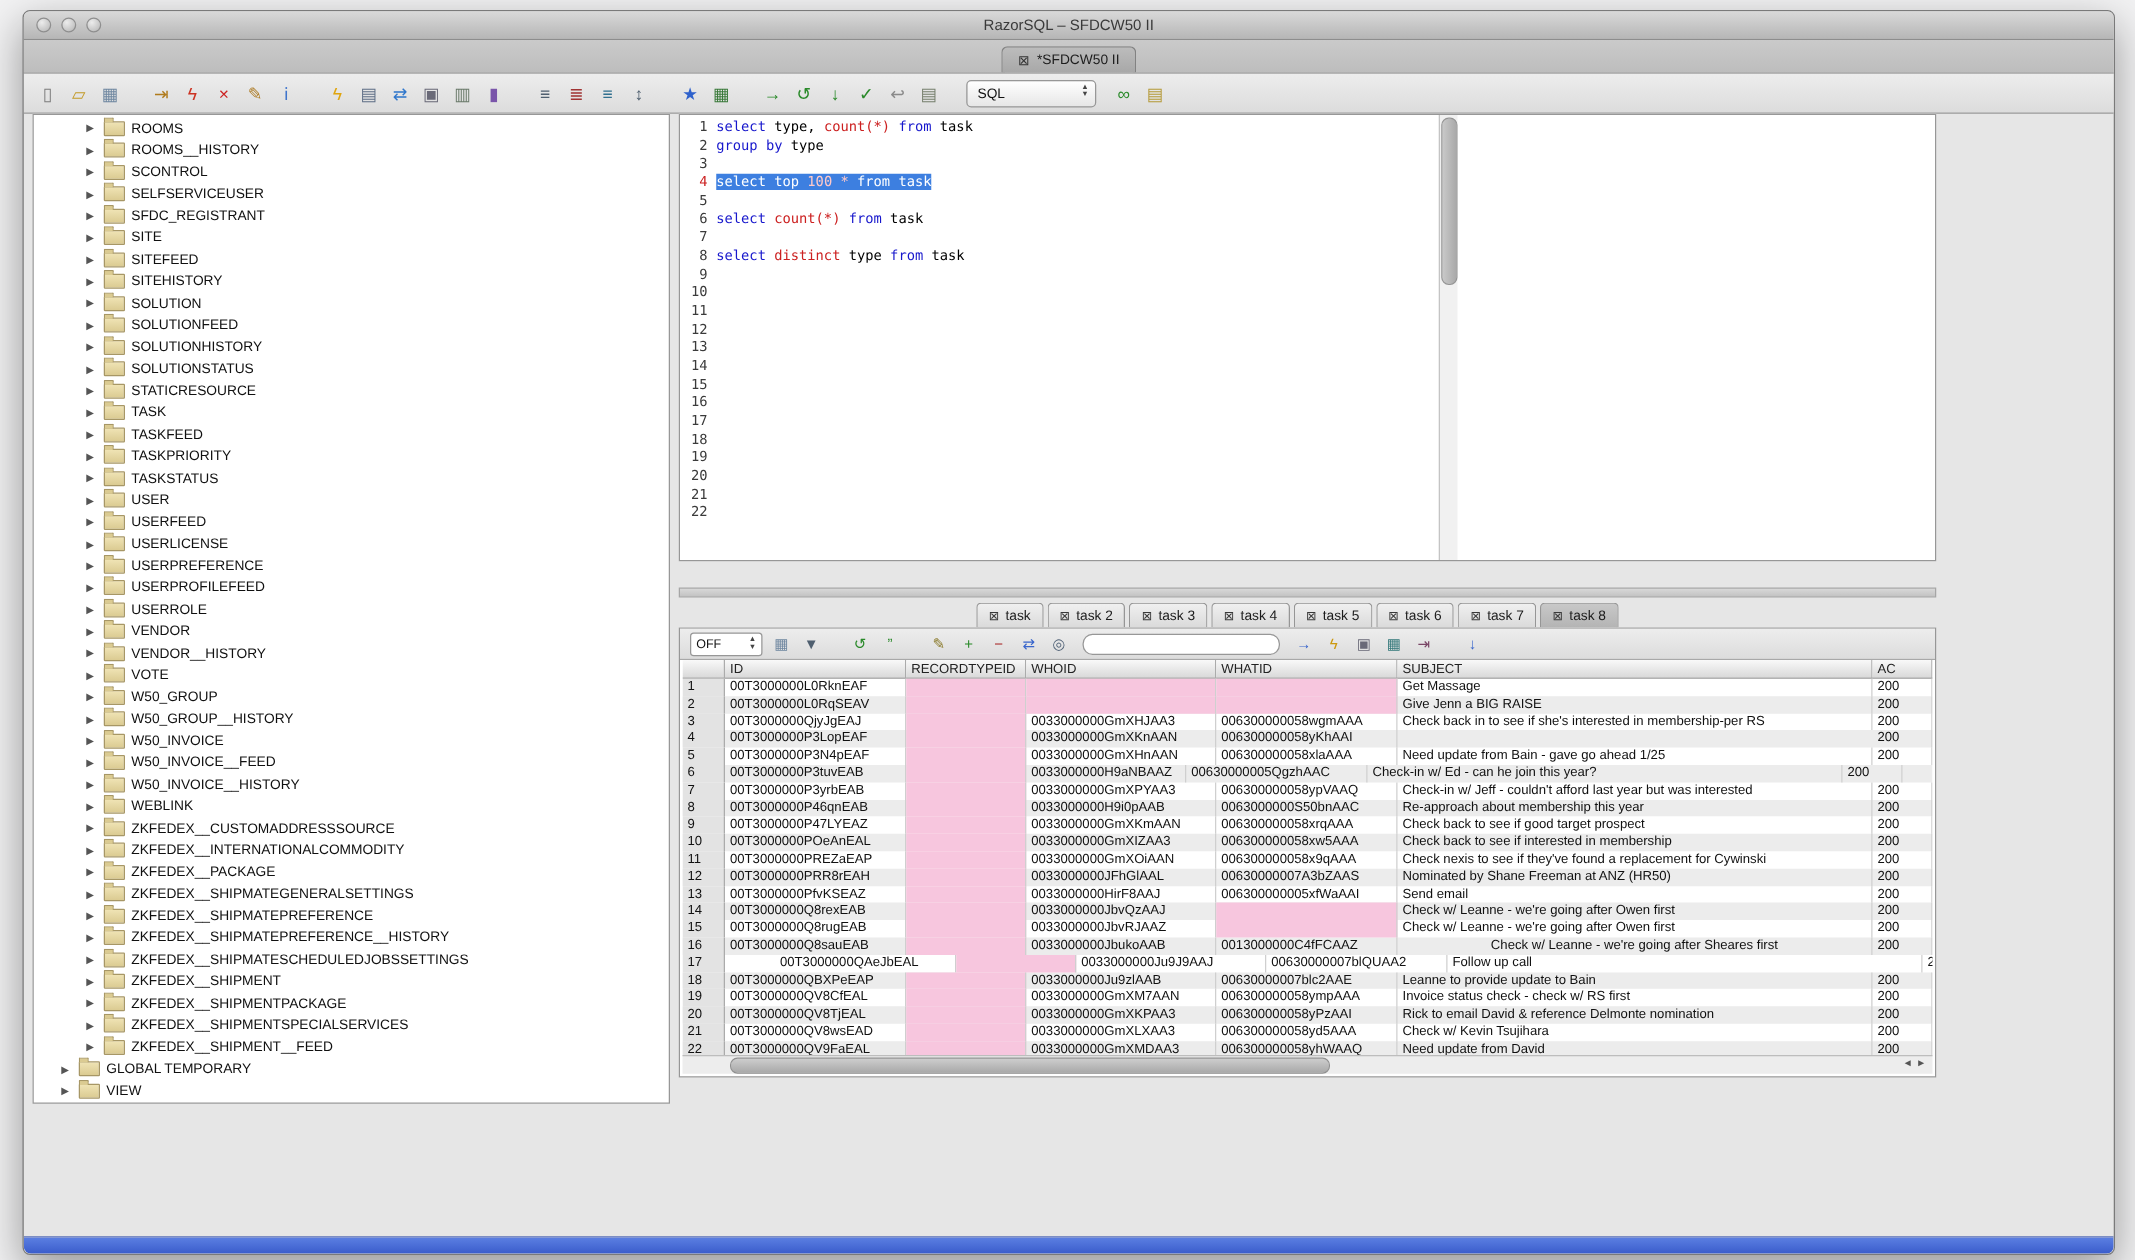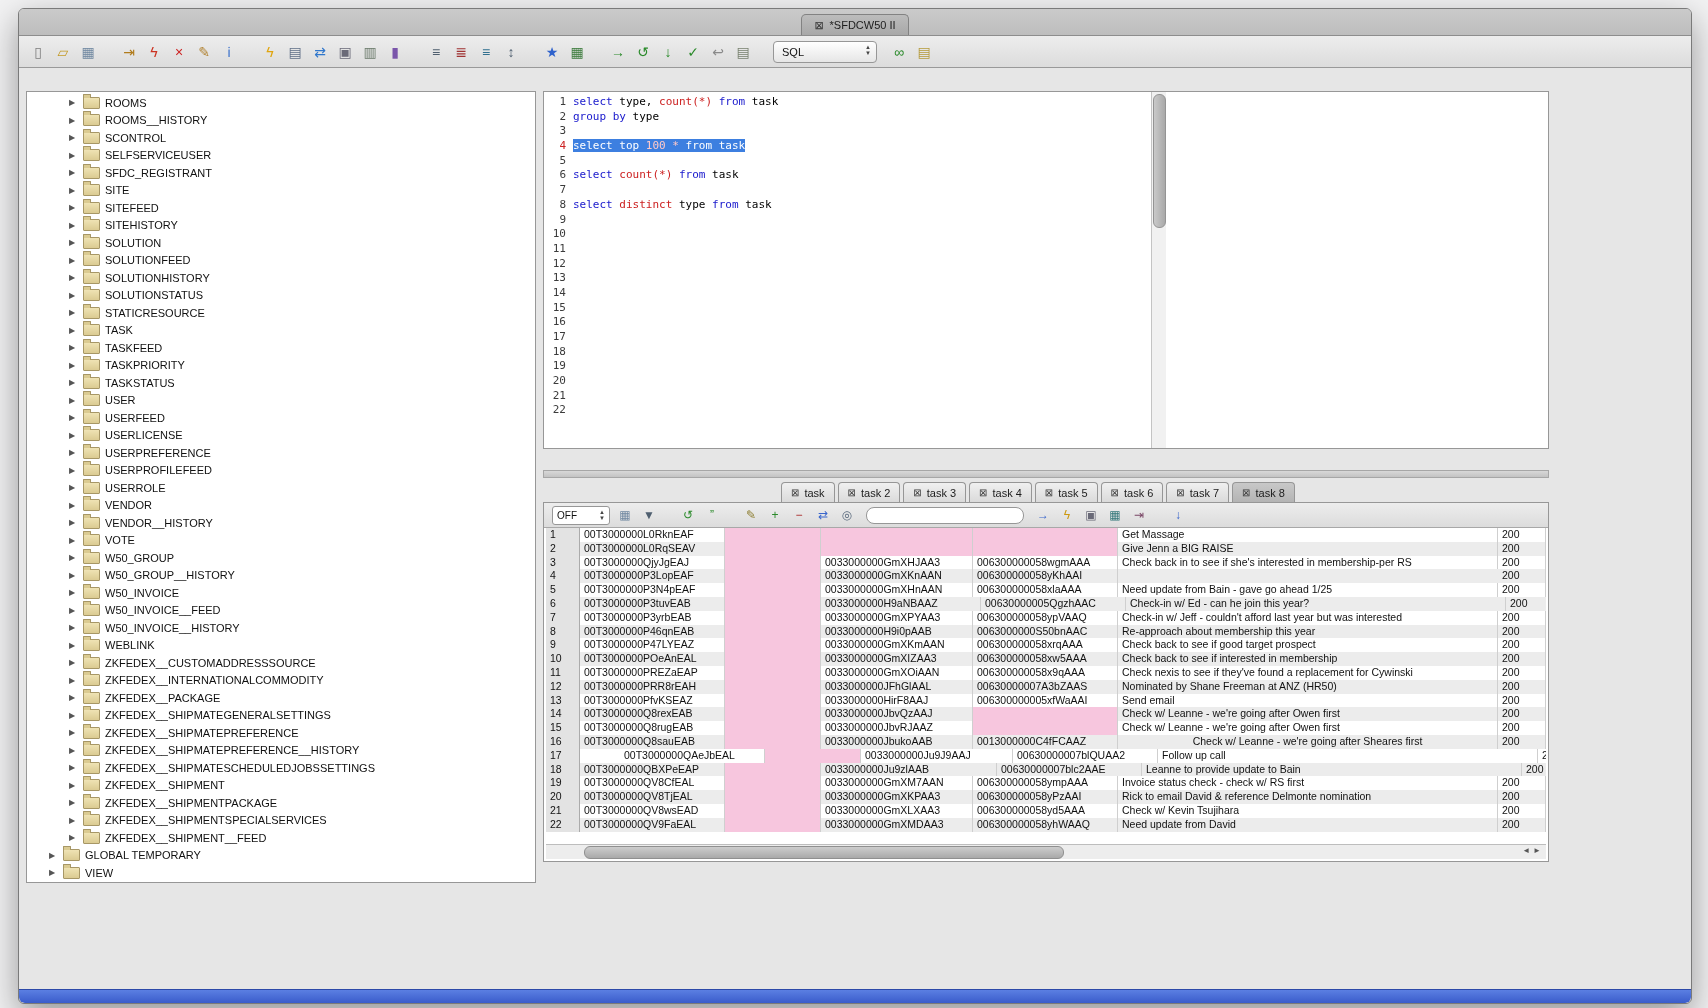"RazorSQL – SFDCW50 II" div.titlebar { html: none -> <div> <div> <span></span> <span></span> <span></span> </div> <span>RazorSQL – SFDCW50 II</span> </div> }
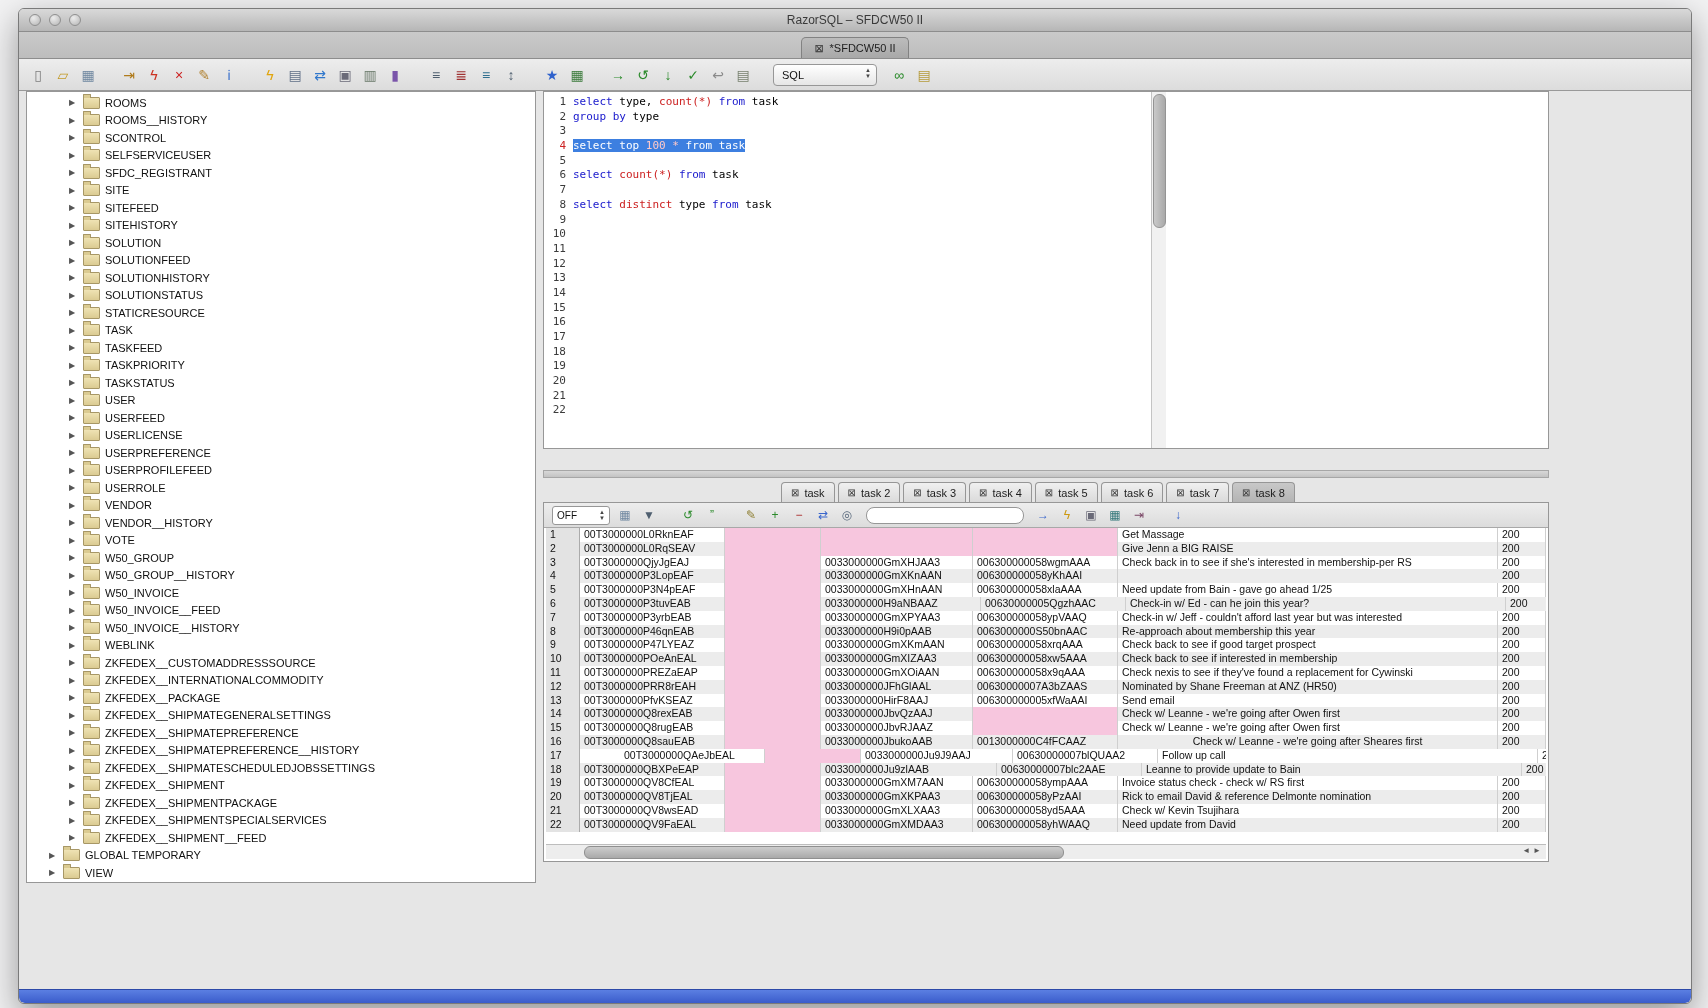"ID" div.trow { html: none -> <div> <span></span> <span>ID</span> <span>RECORDTYPEID</span> <span>WHOID</span> <span>WHATID</span> <span>SUBJECT</span> <span>AC</span> </div> }
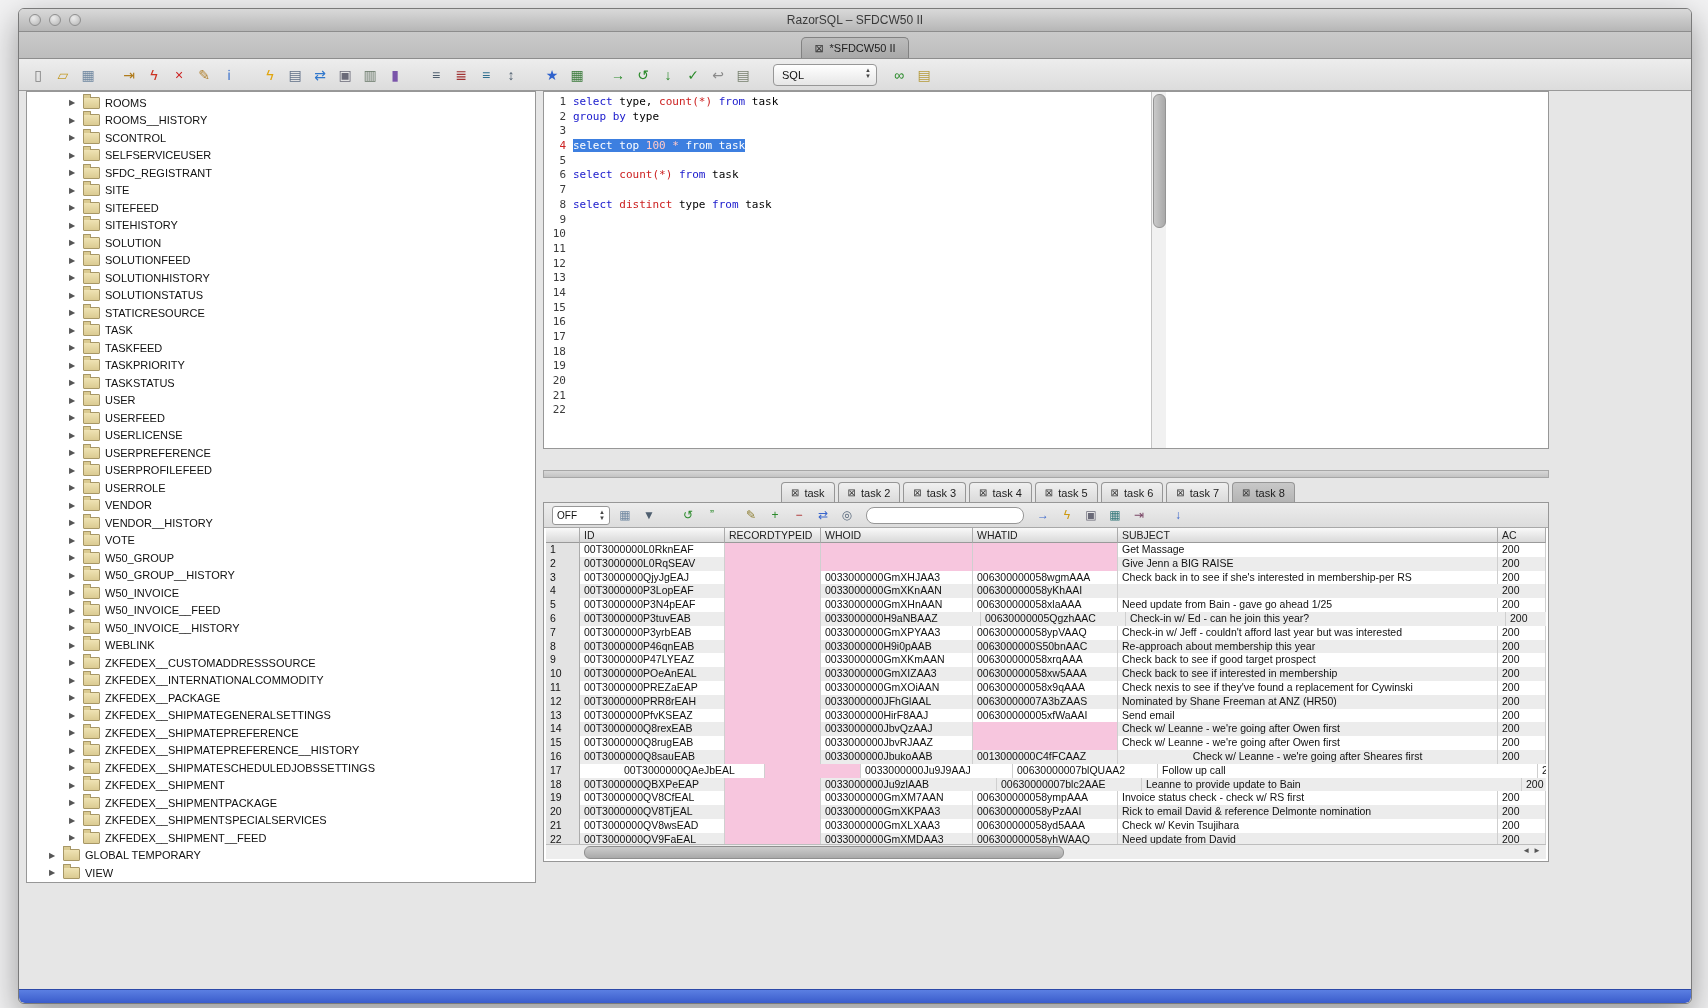"0033000000H9aNBAAZ" span.tcell { width: 160px -> 128px }
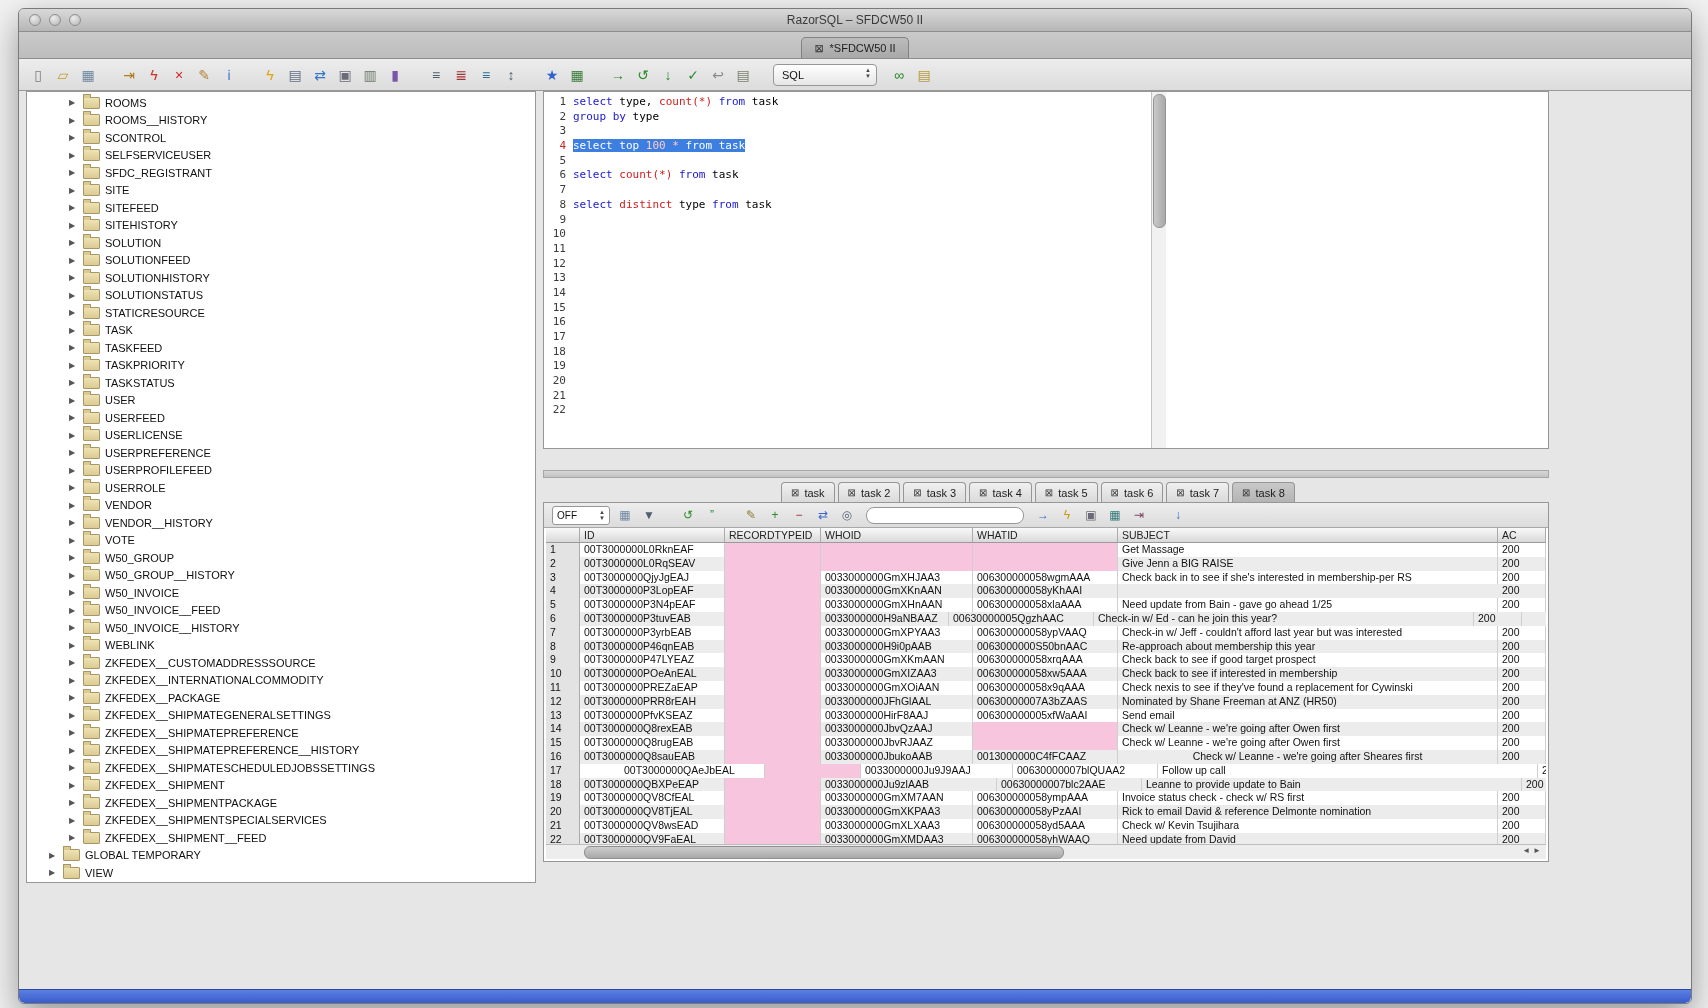"0033000000Ju9zlAAB" span.tcell { width: 176px -> 152px }
